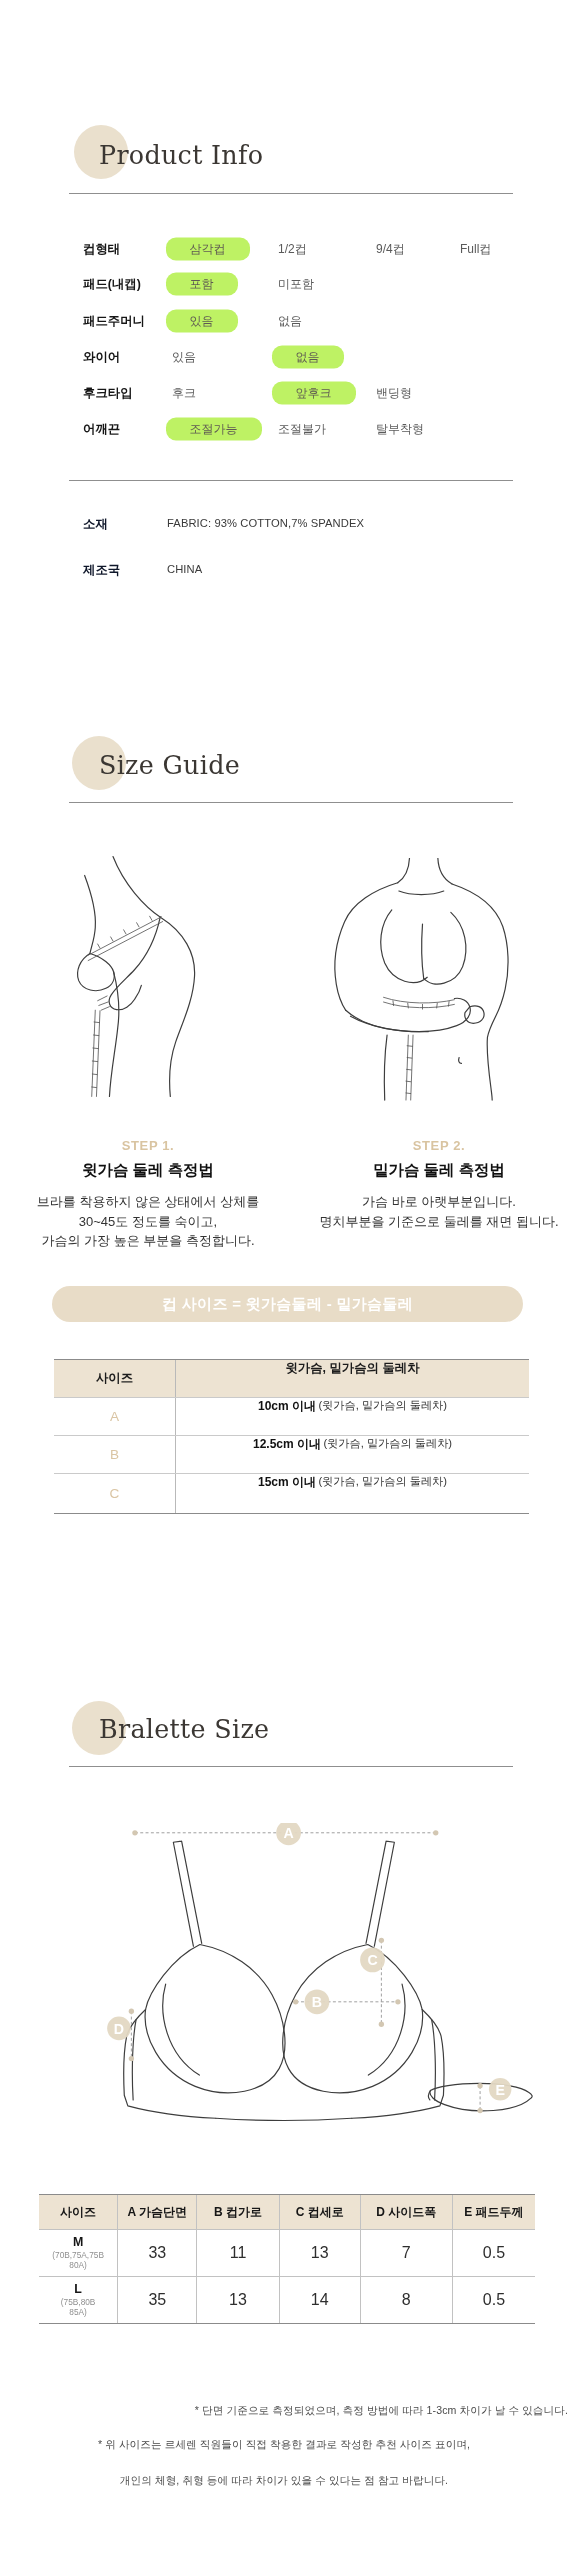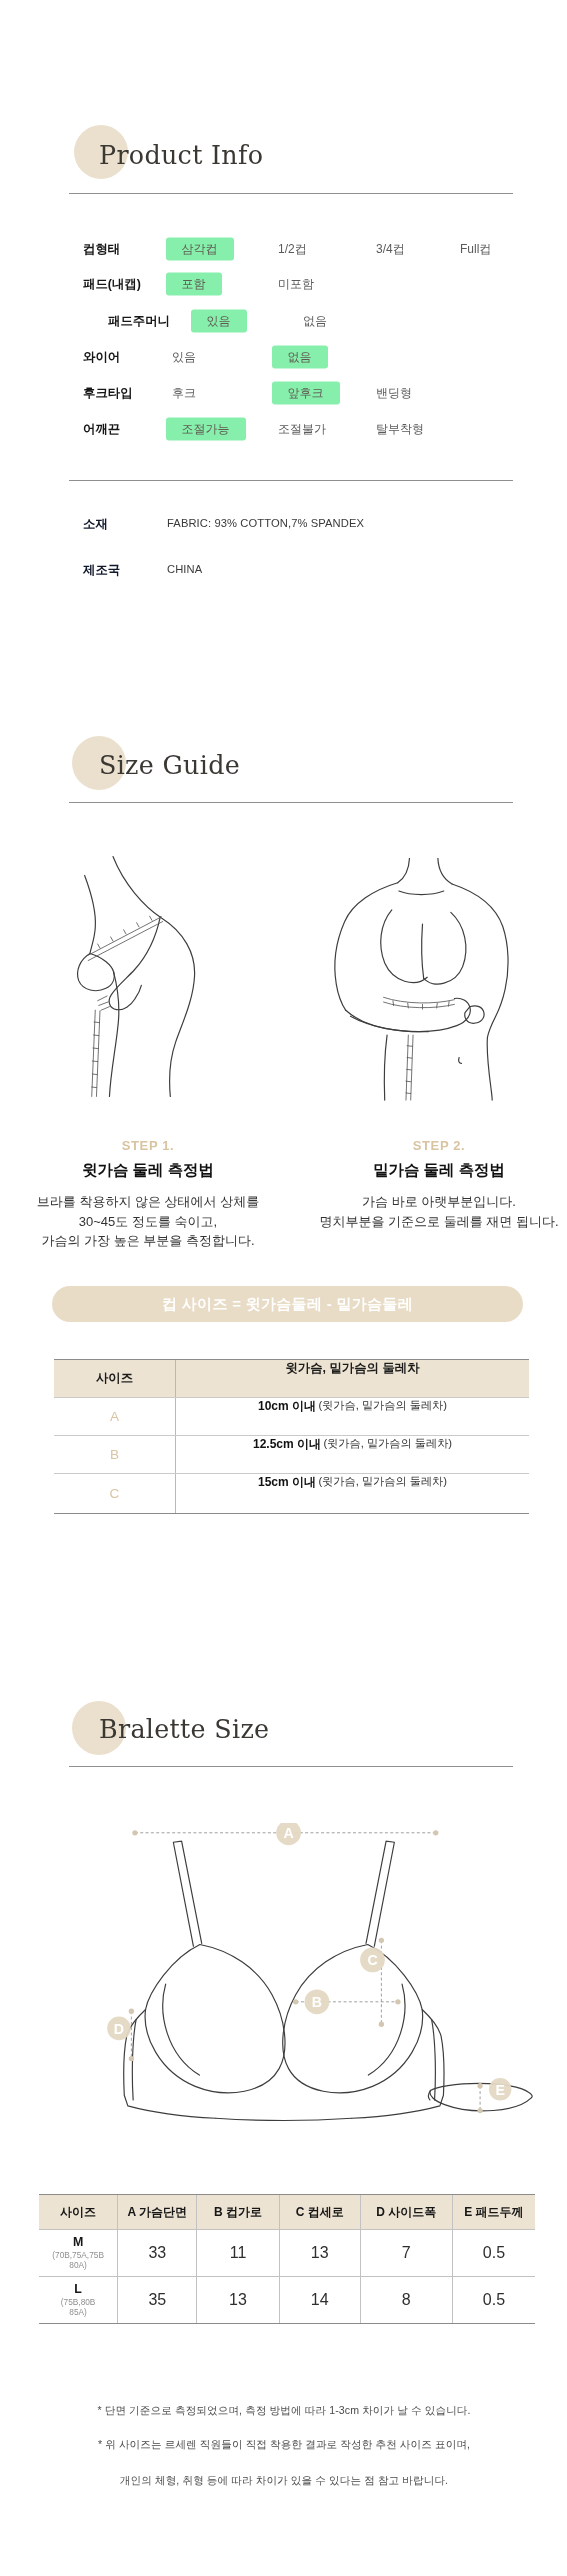"삼각컵" .chip { background: #86efac -> #bef264; border-radius: 3px -> 10px; padding: 3px 16px -> 3px 24px }
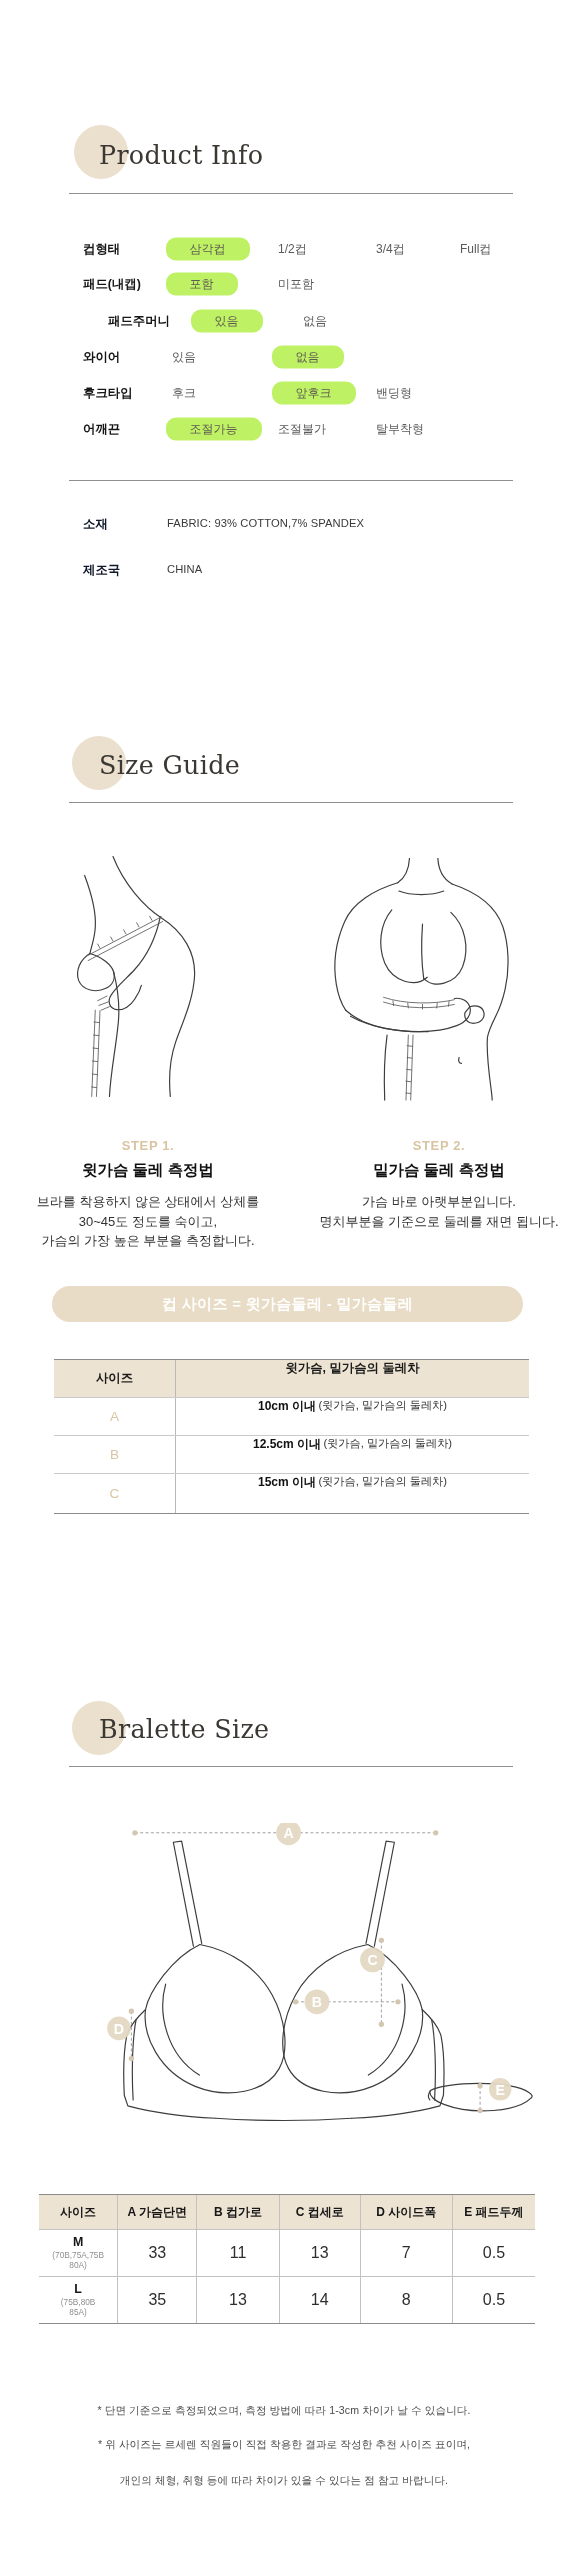"3/4컵" span.opt { text: 3/4컵 -> 9/4컵 }
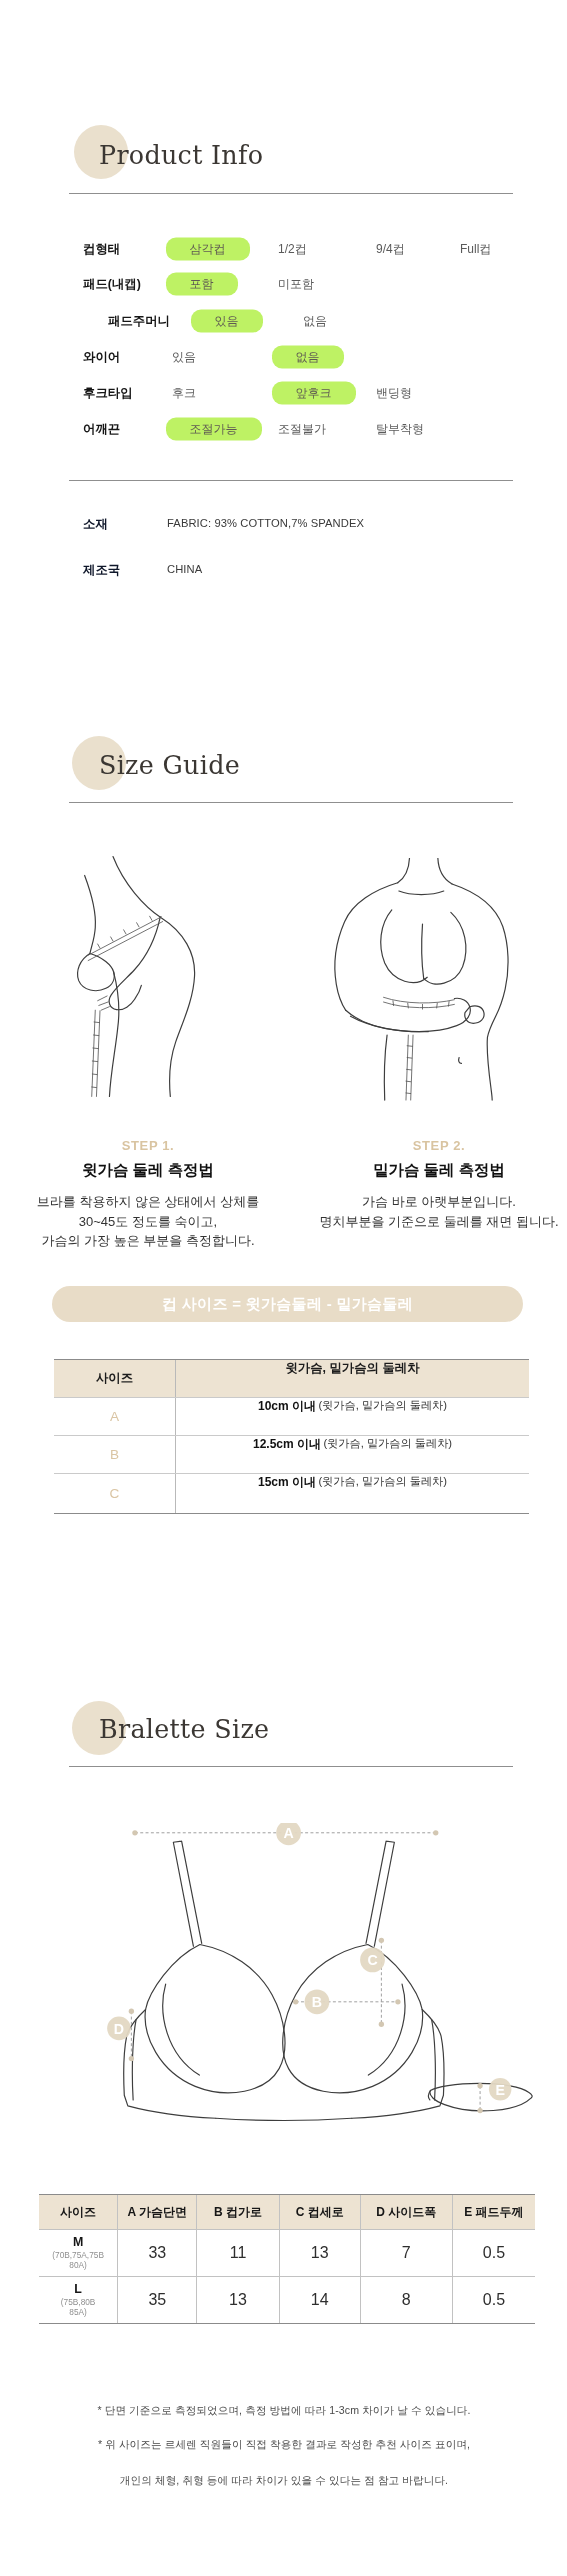"패드주머니" div.spec-row { margin-left: 25px -> none }
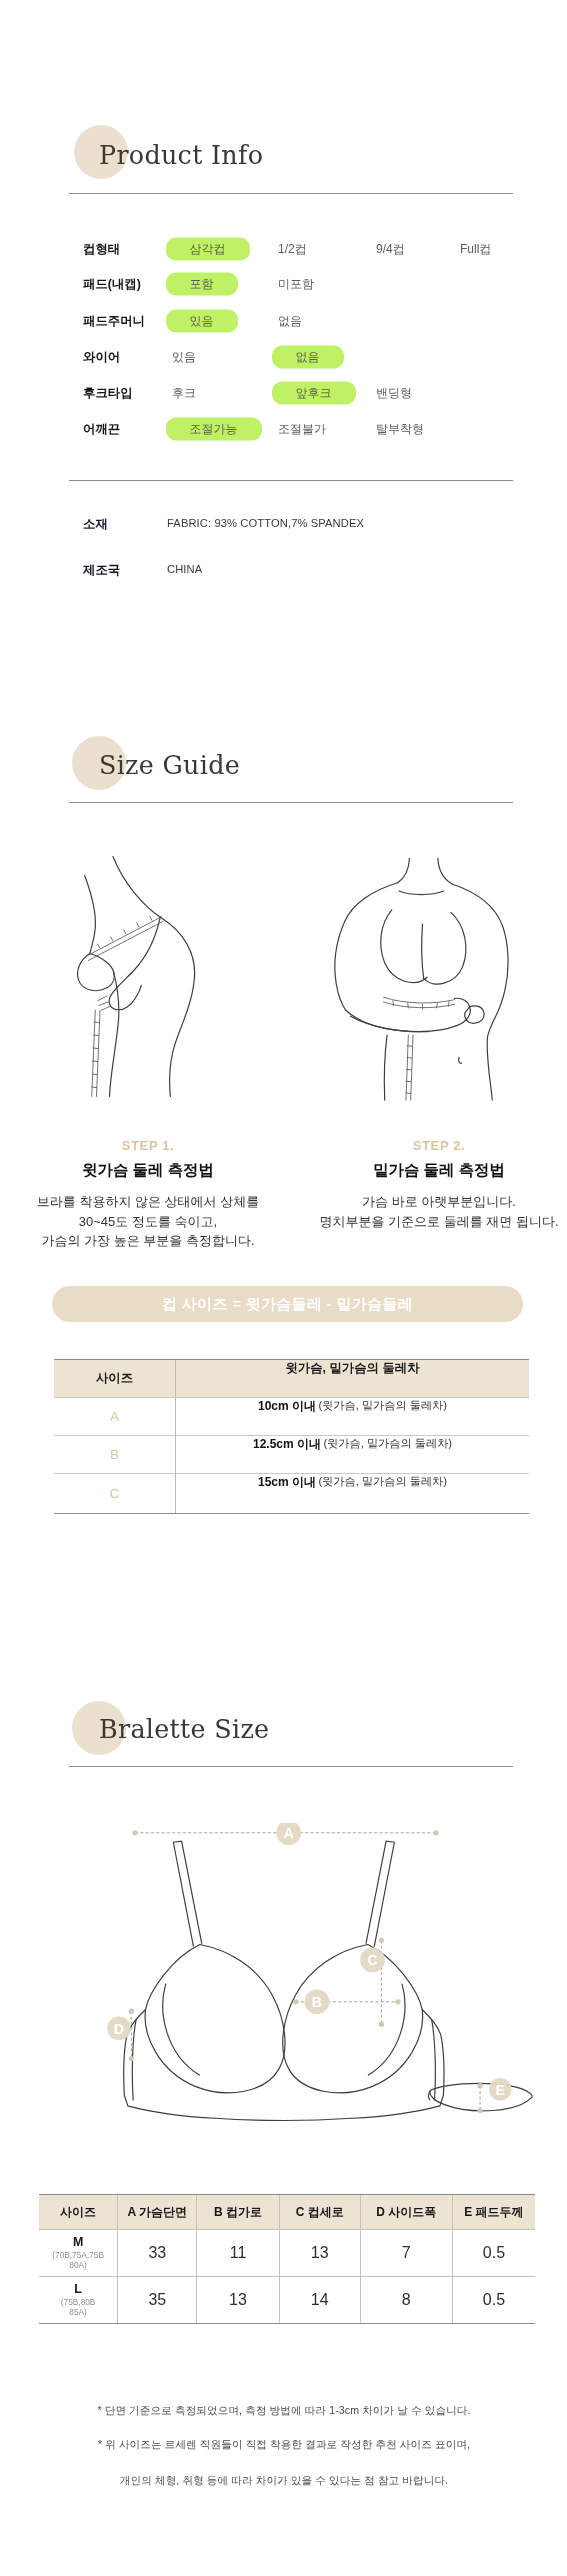"* 단면 기준으로 측정되었으며, 측정" div.note { text-align: none -> right }
